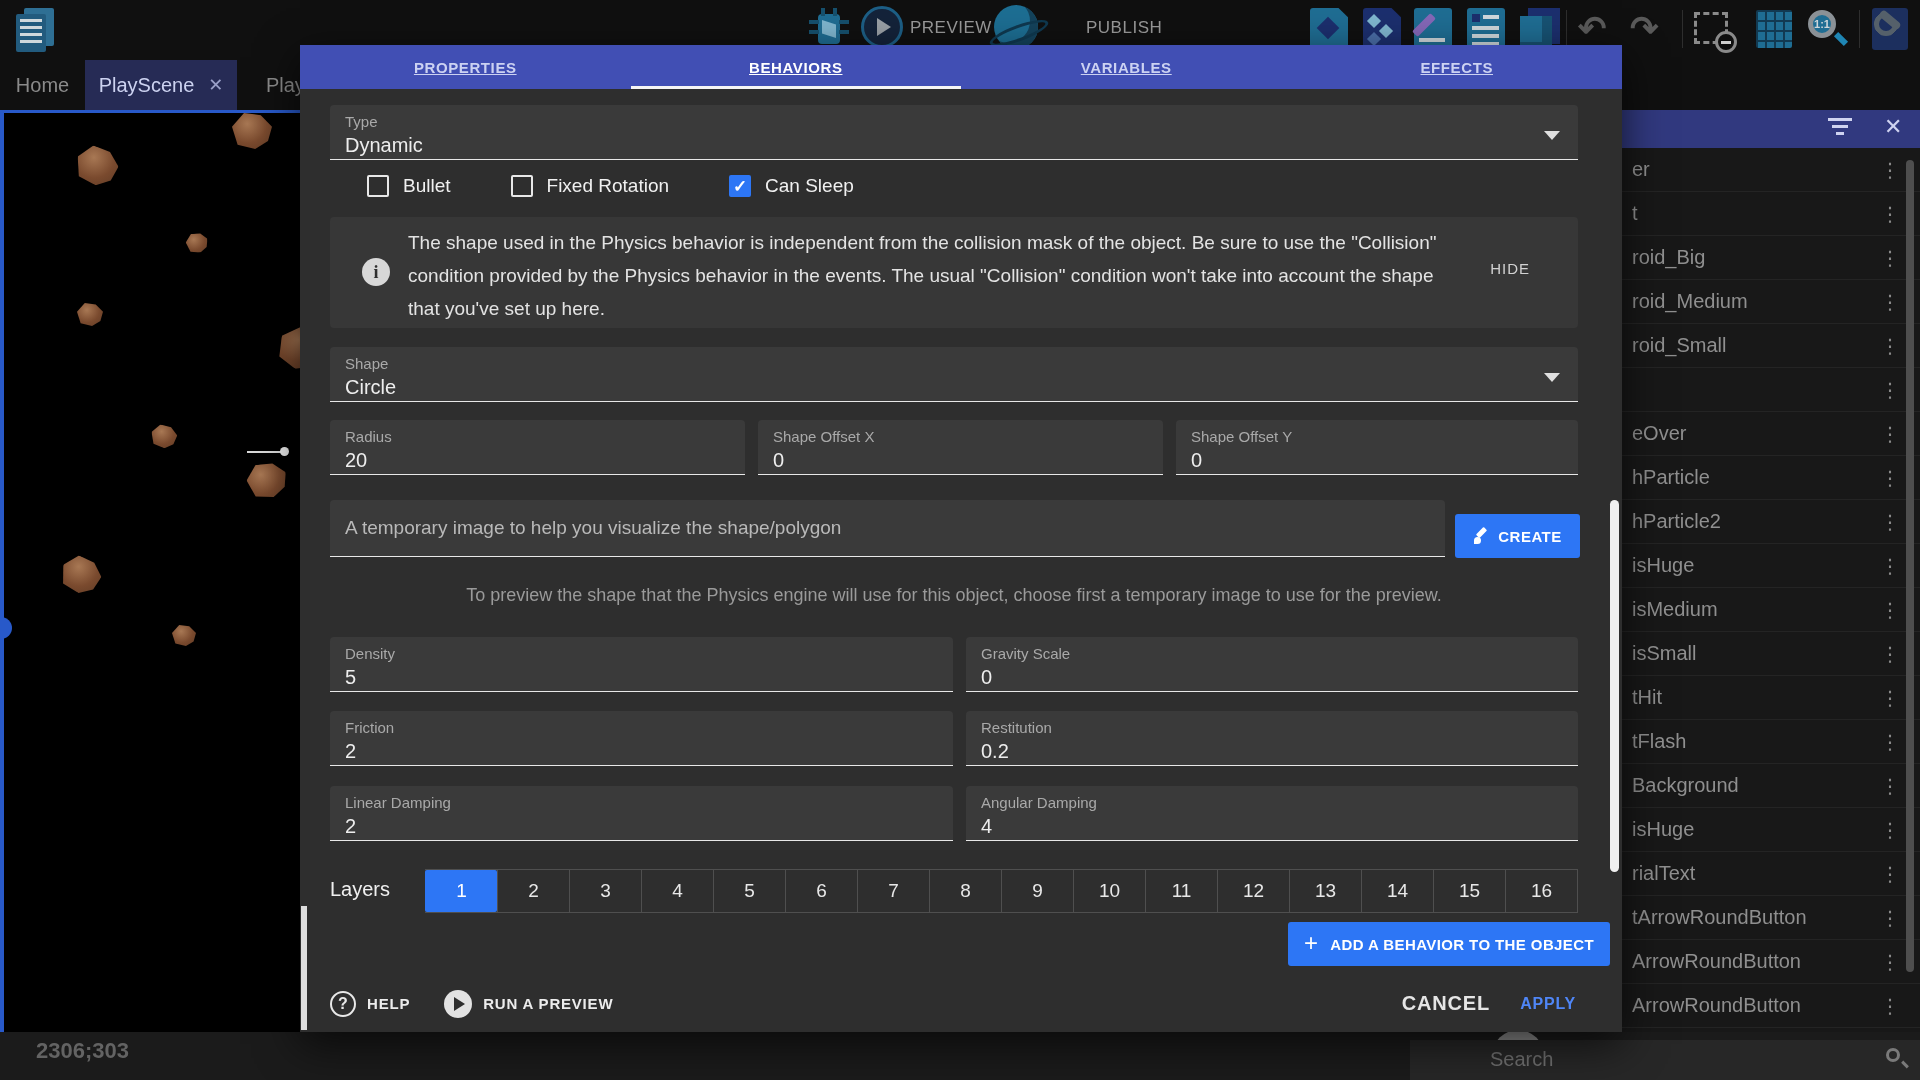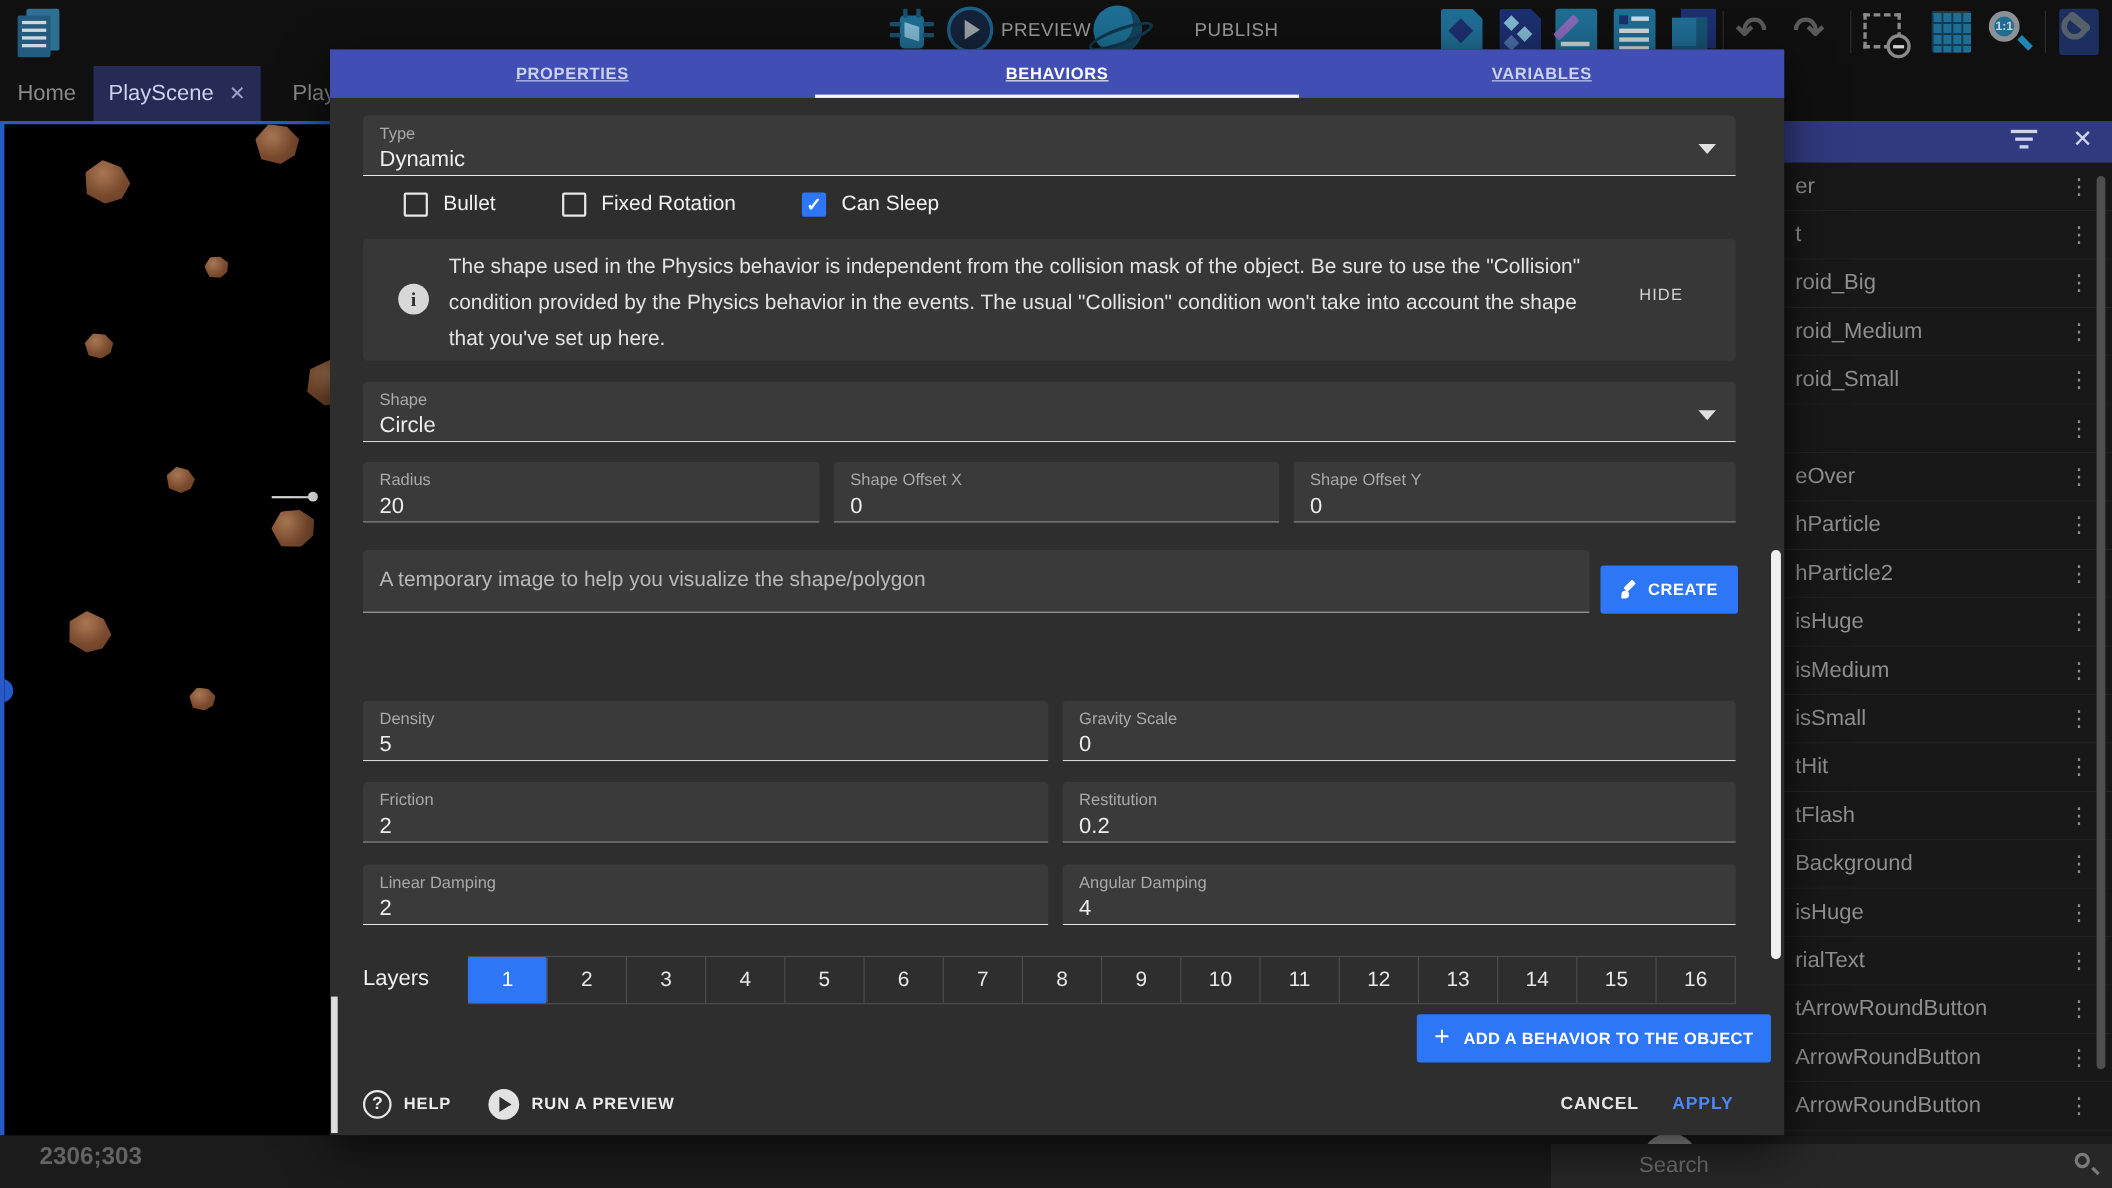"EFFECTS" div.dlg-tab { html: none -> <div>EFFECTS</div> }
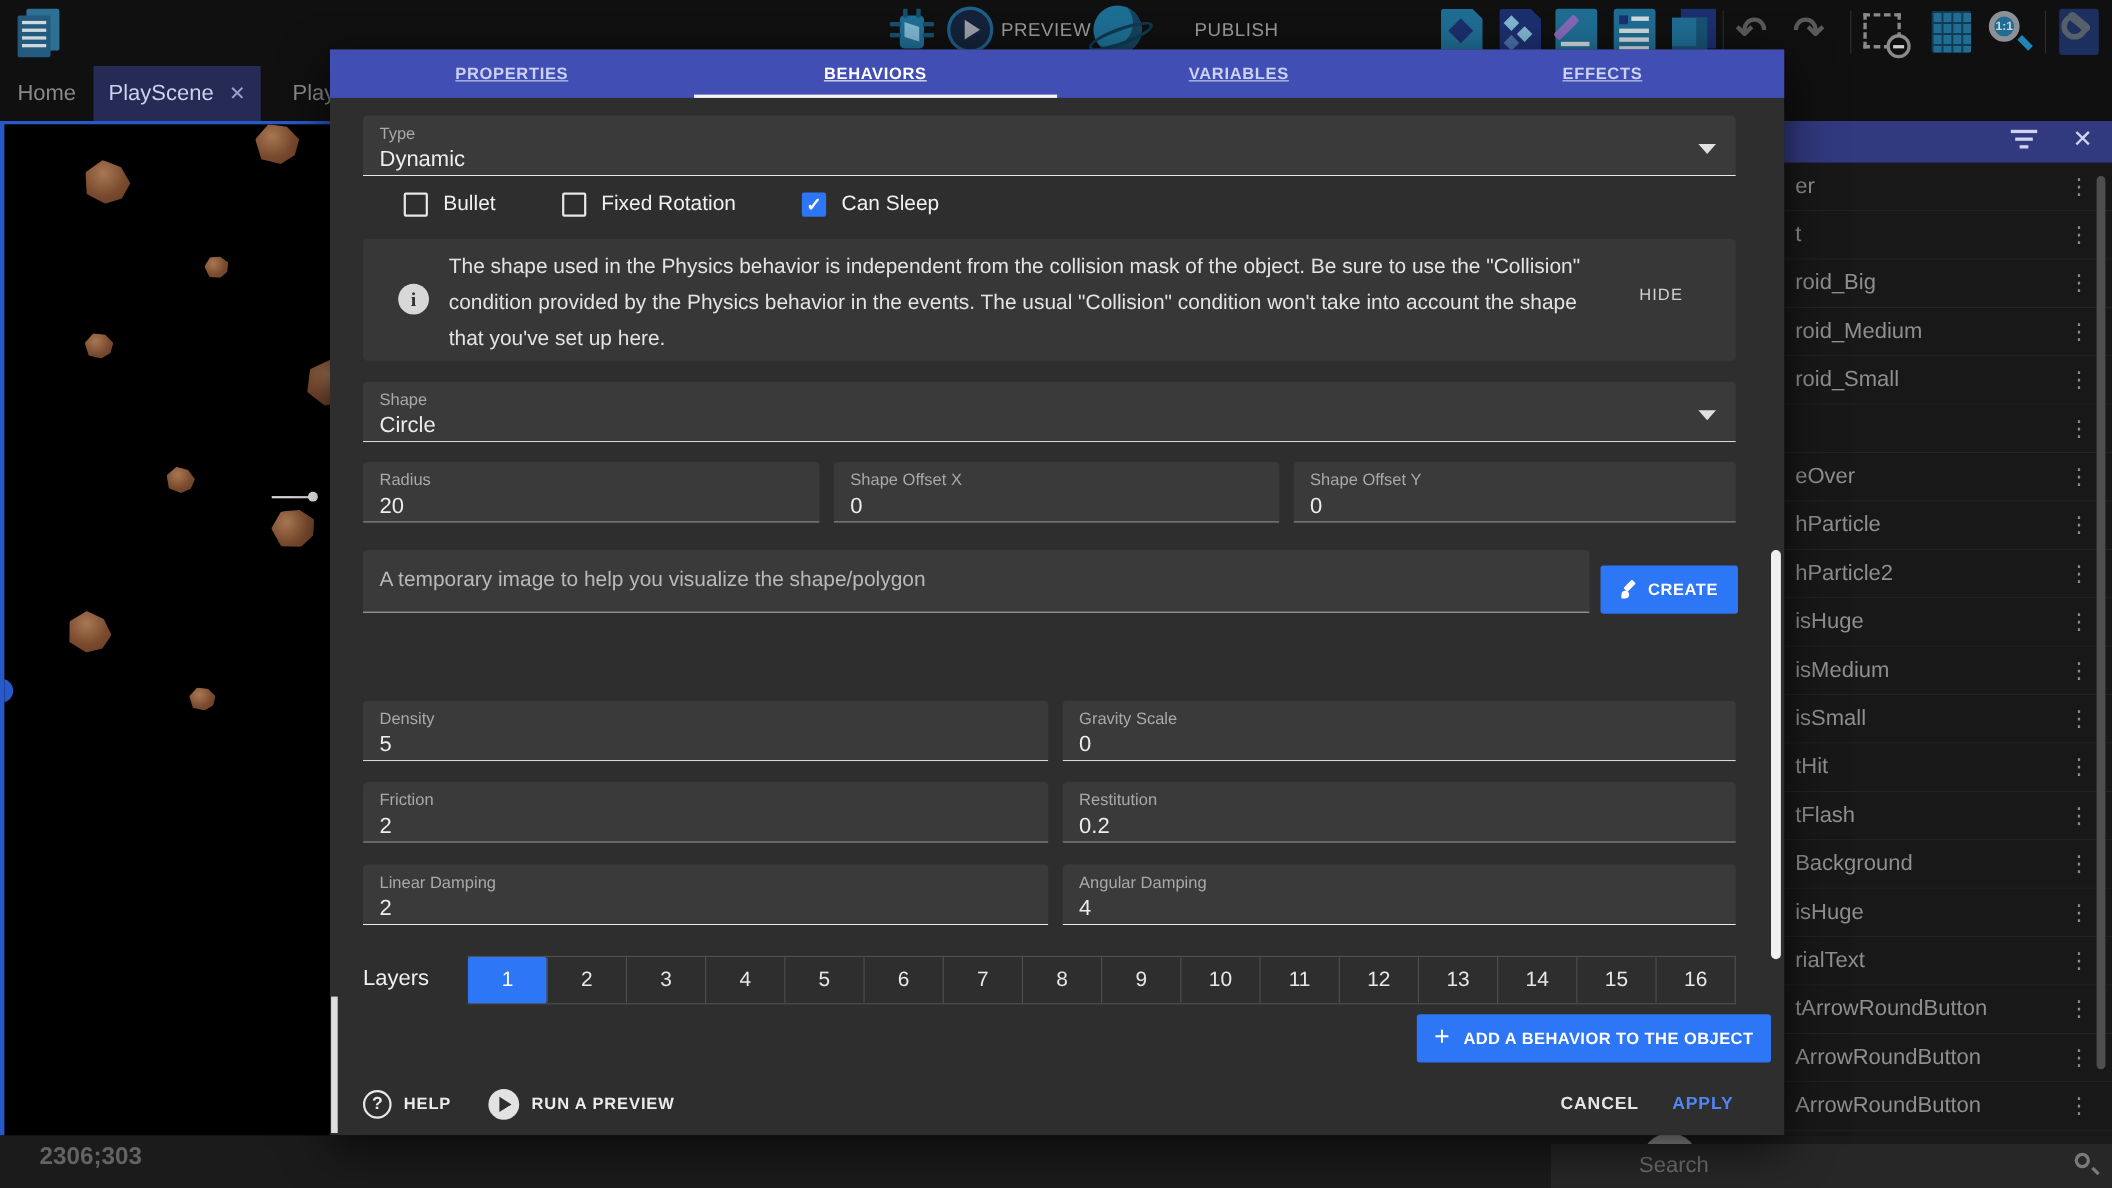"To preview the shape that" div.hint { html: none -> <div>To preview the shape that the Physics engine will use for this object, choose first a temporary image to use for the preview.</div> }
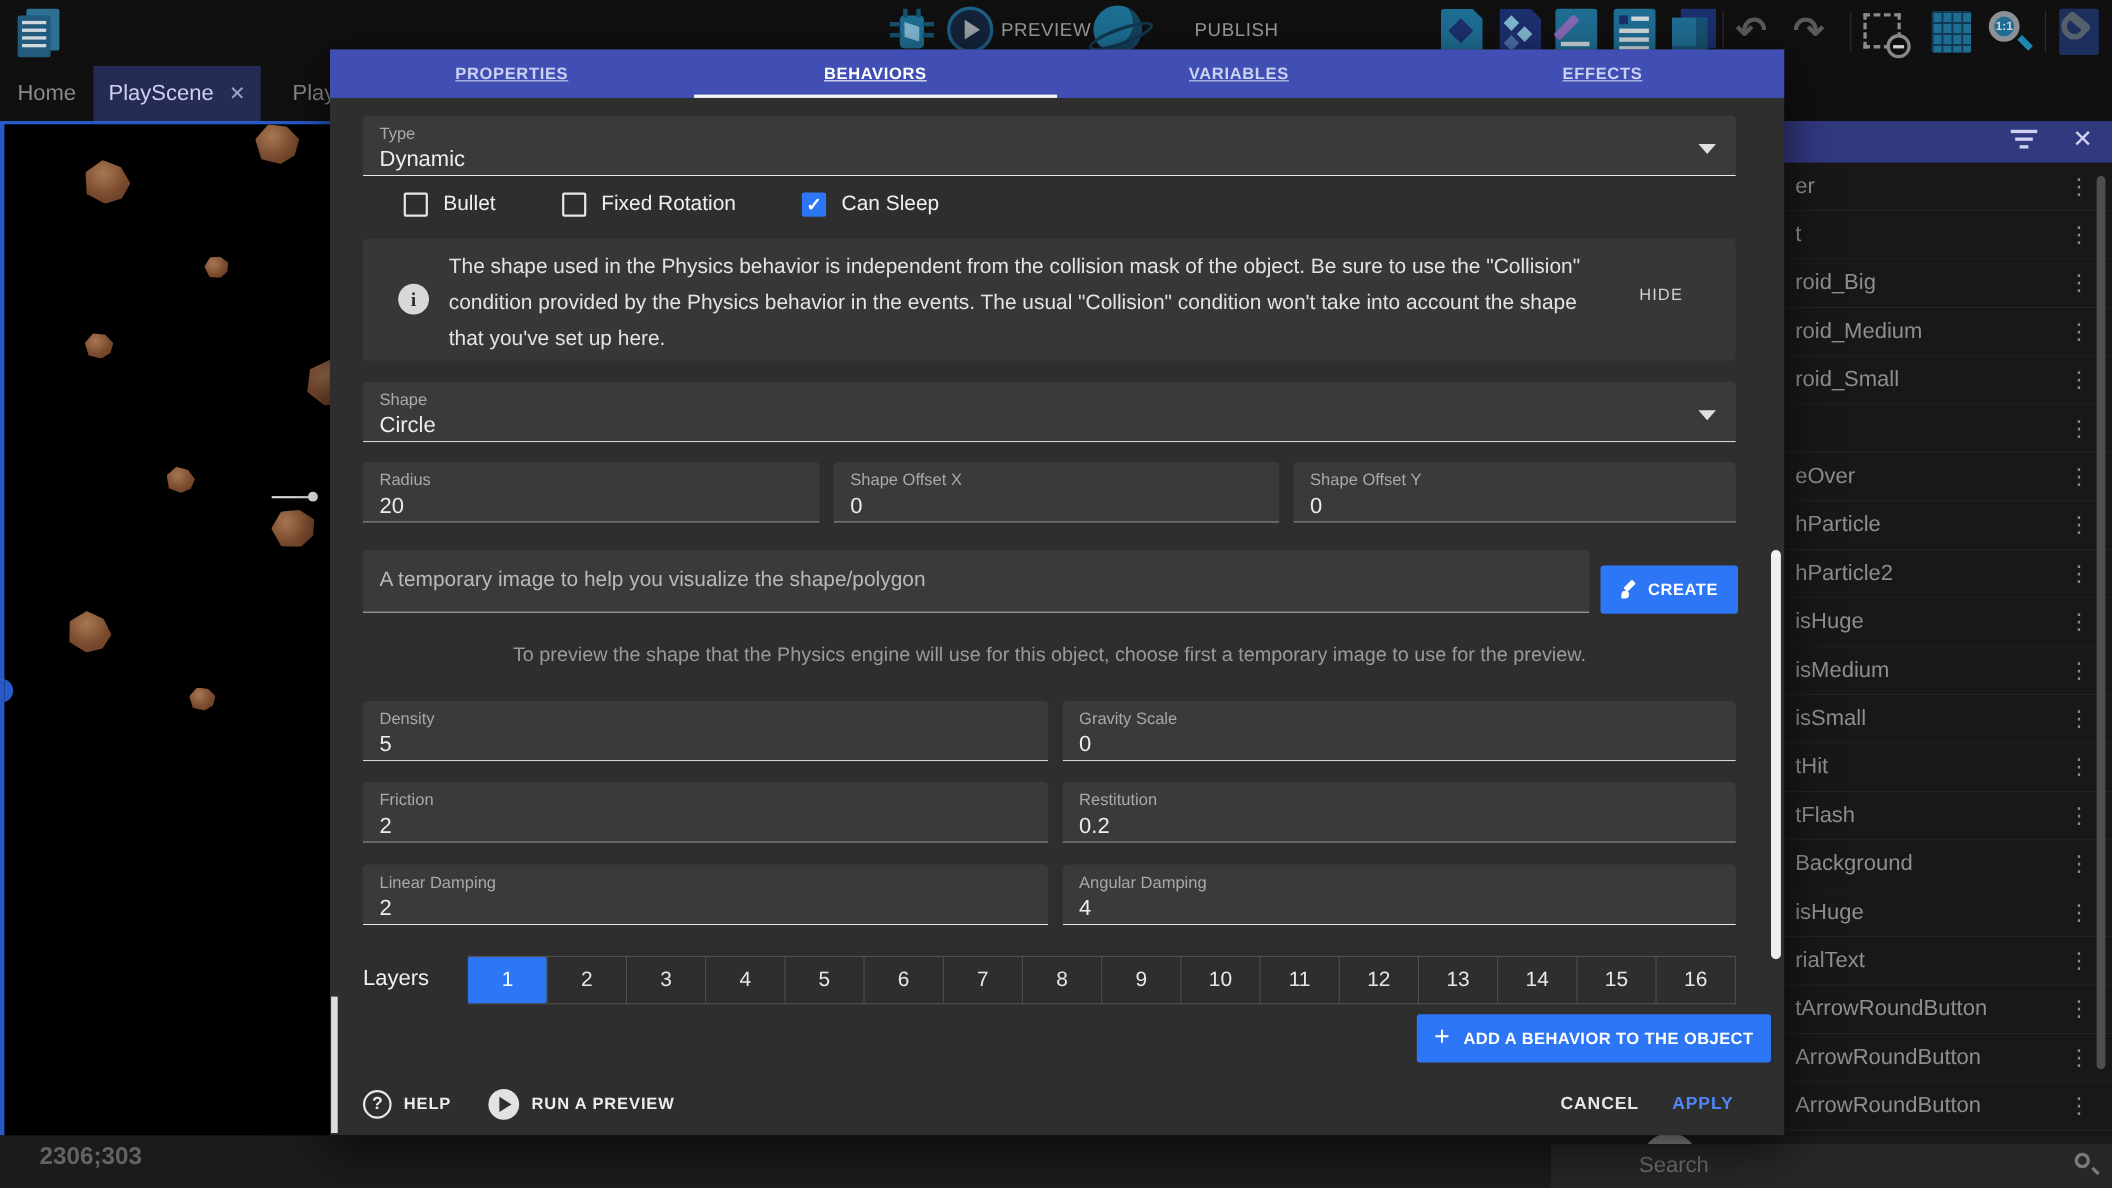"CANCEL" .cancel { font-size: 16px -> 20px }
